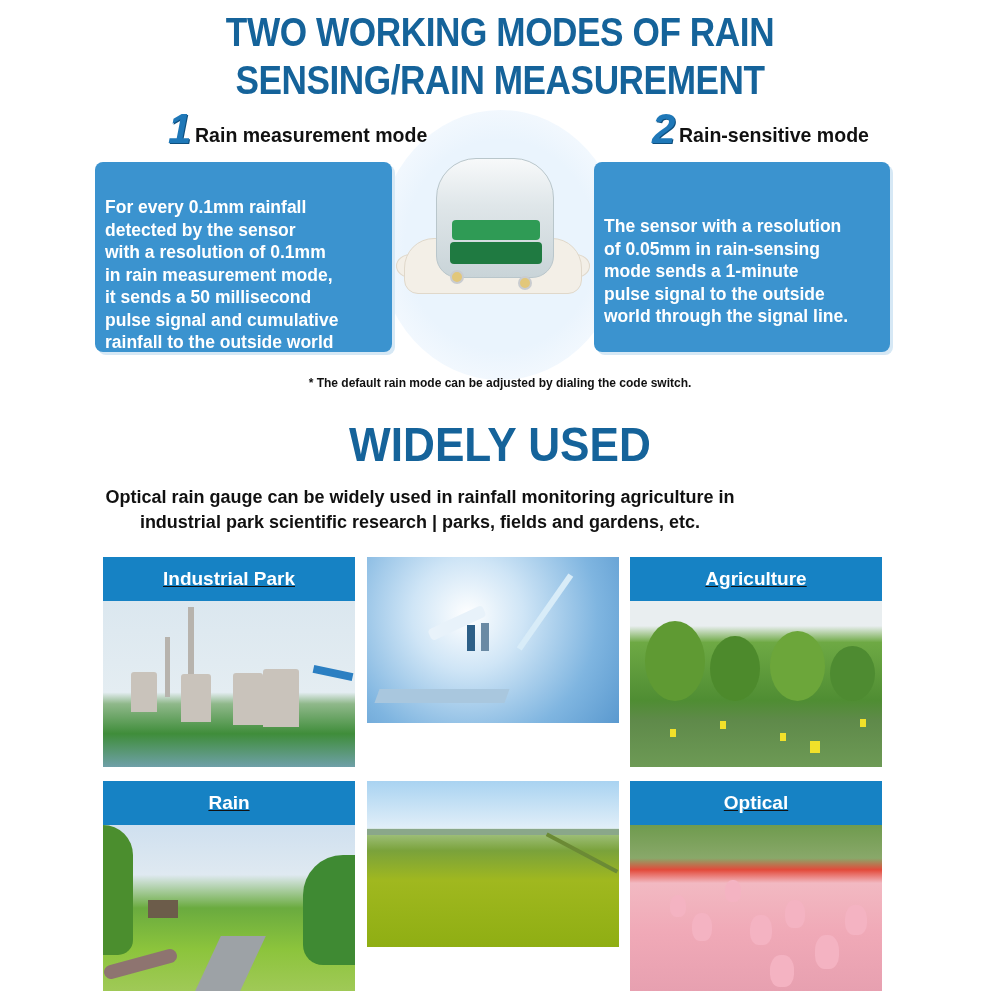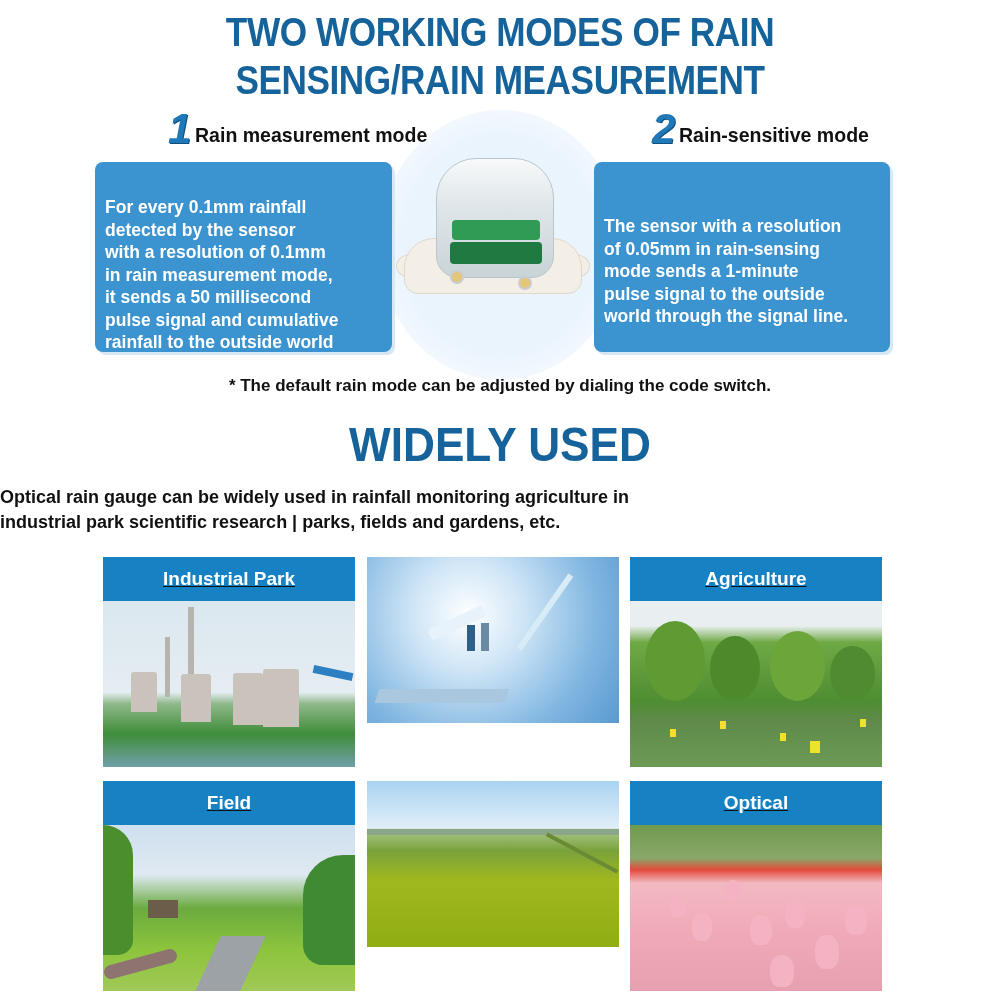"* The default rain mode" .note { font-size: 17px -> 12px }
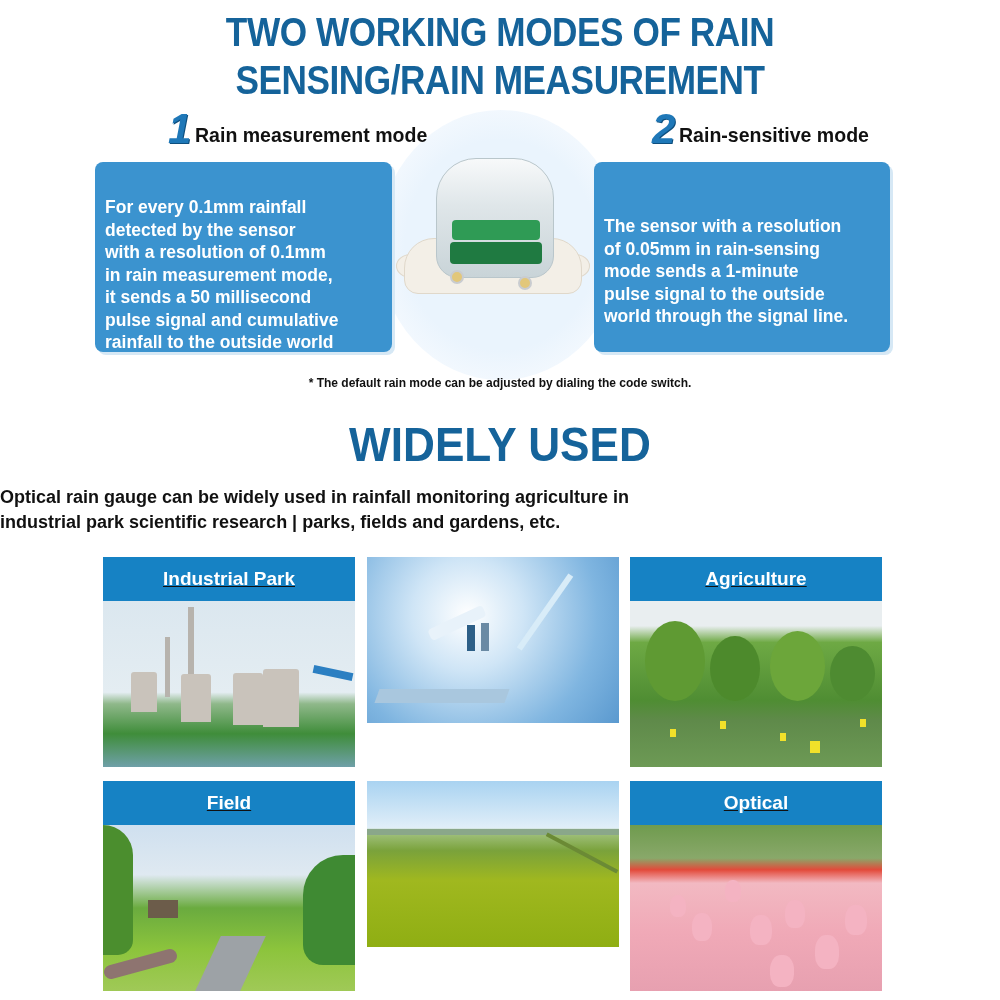"Optical rain gauge can be" .desc { text-align: left -> center }
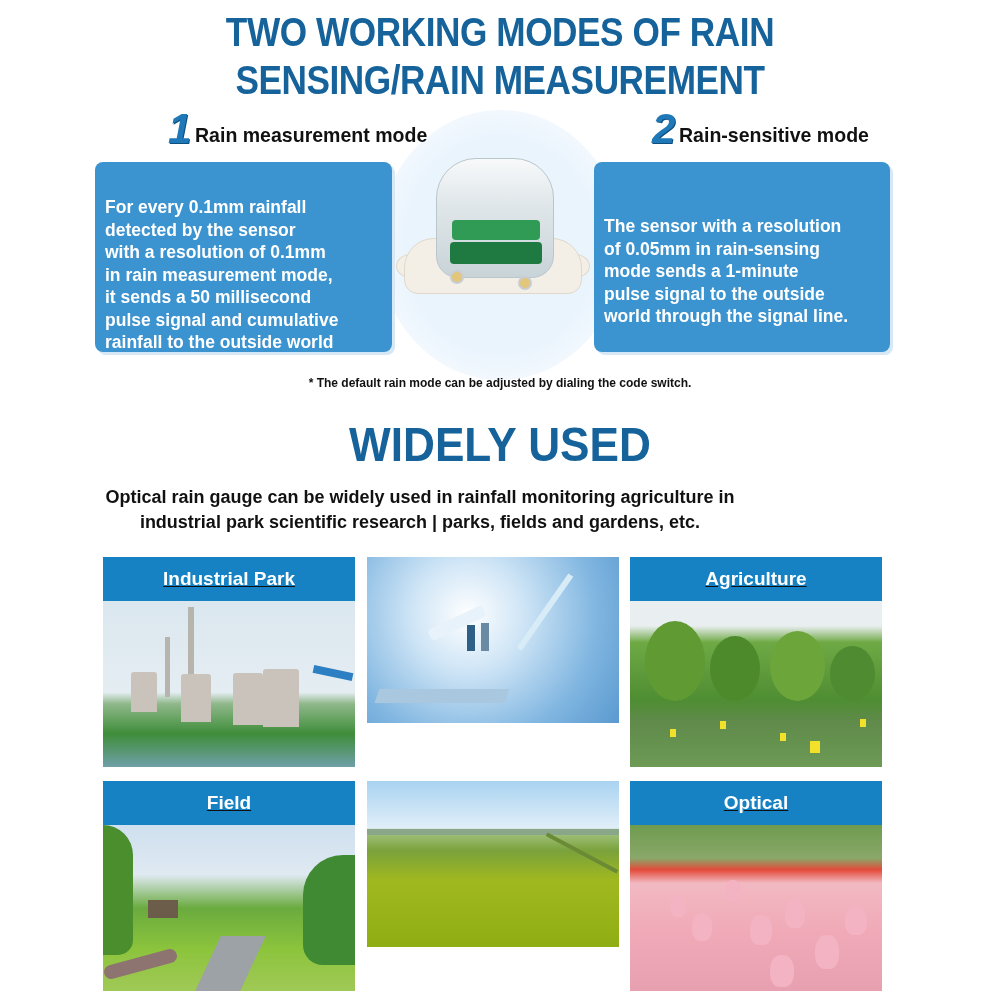"Field" div.hdr { text: Field -> Rain }
